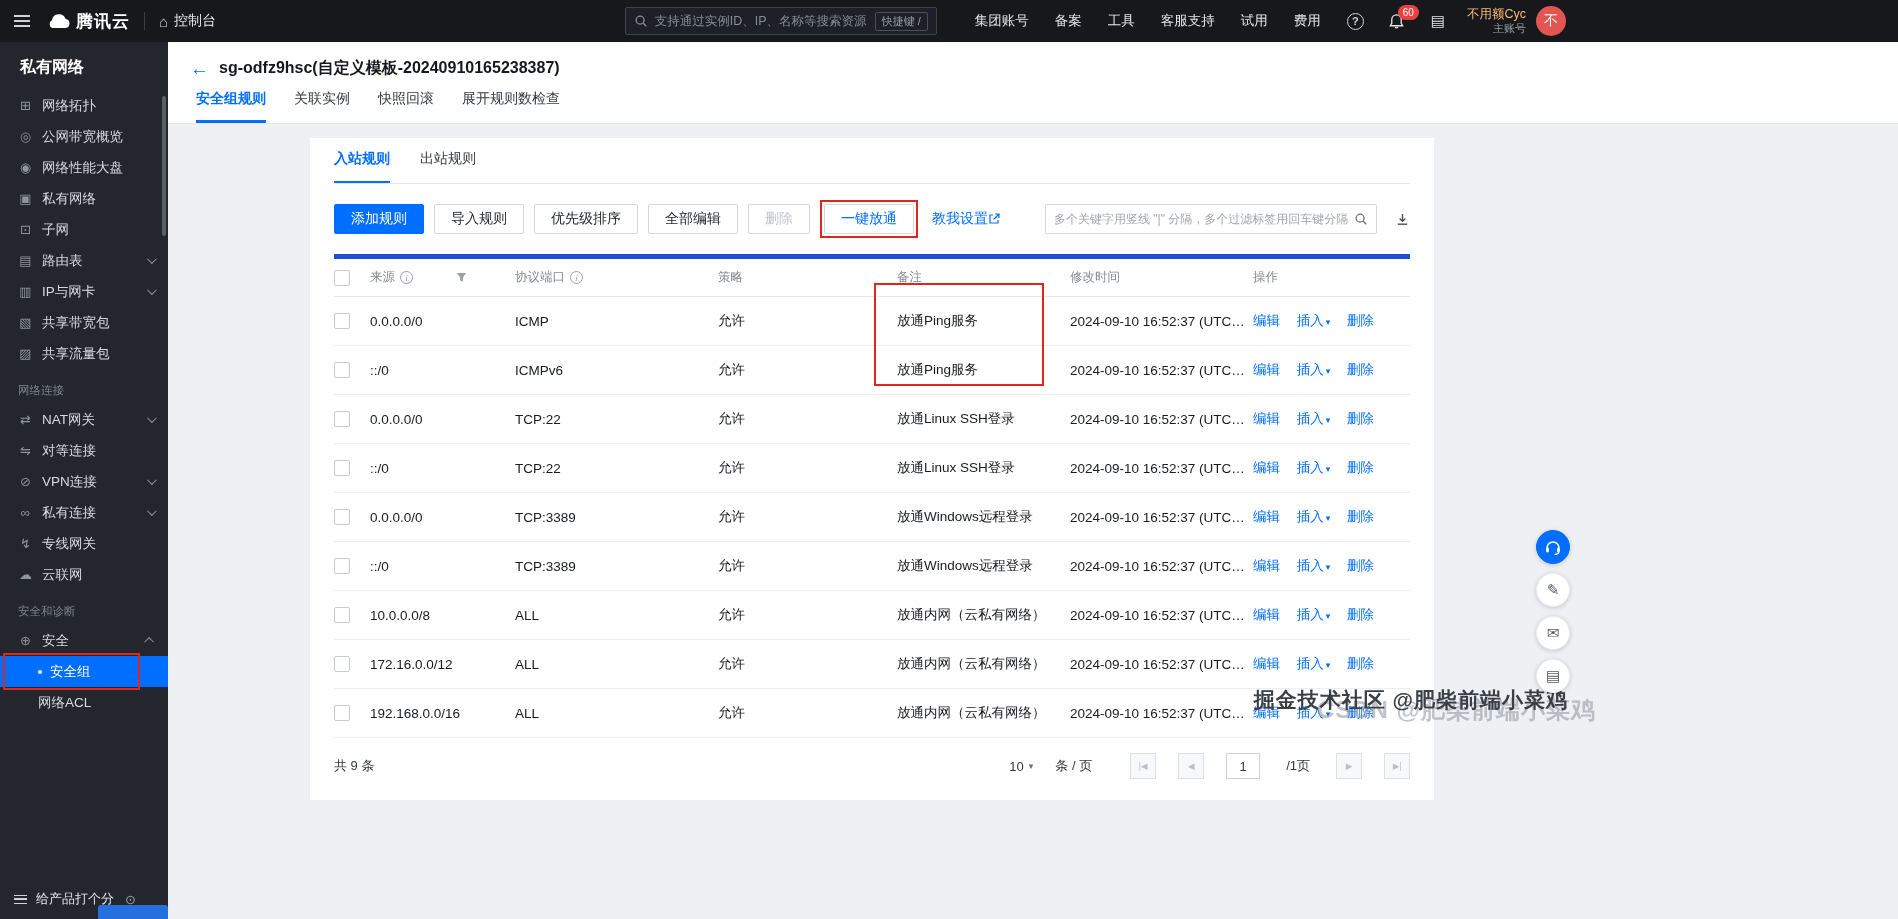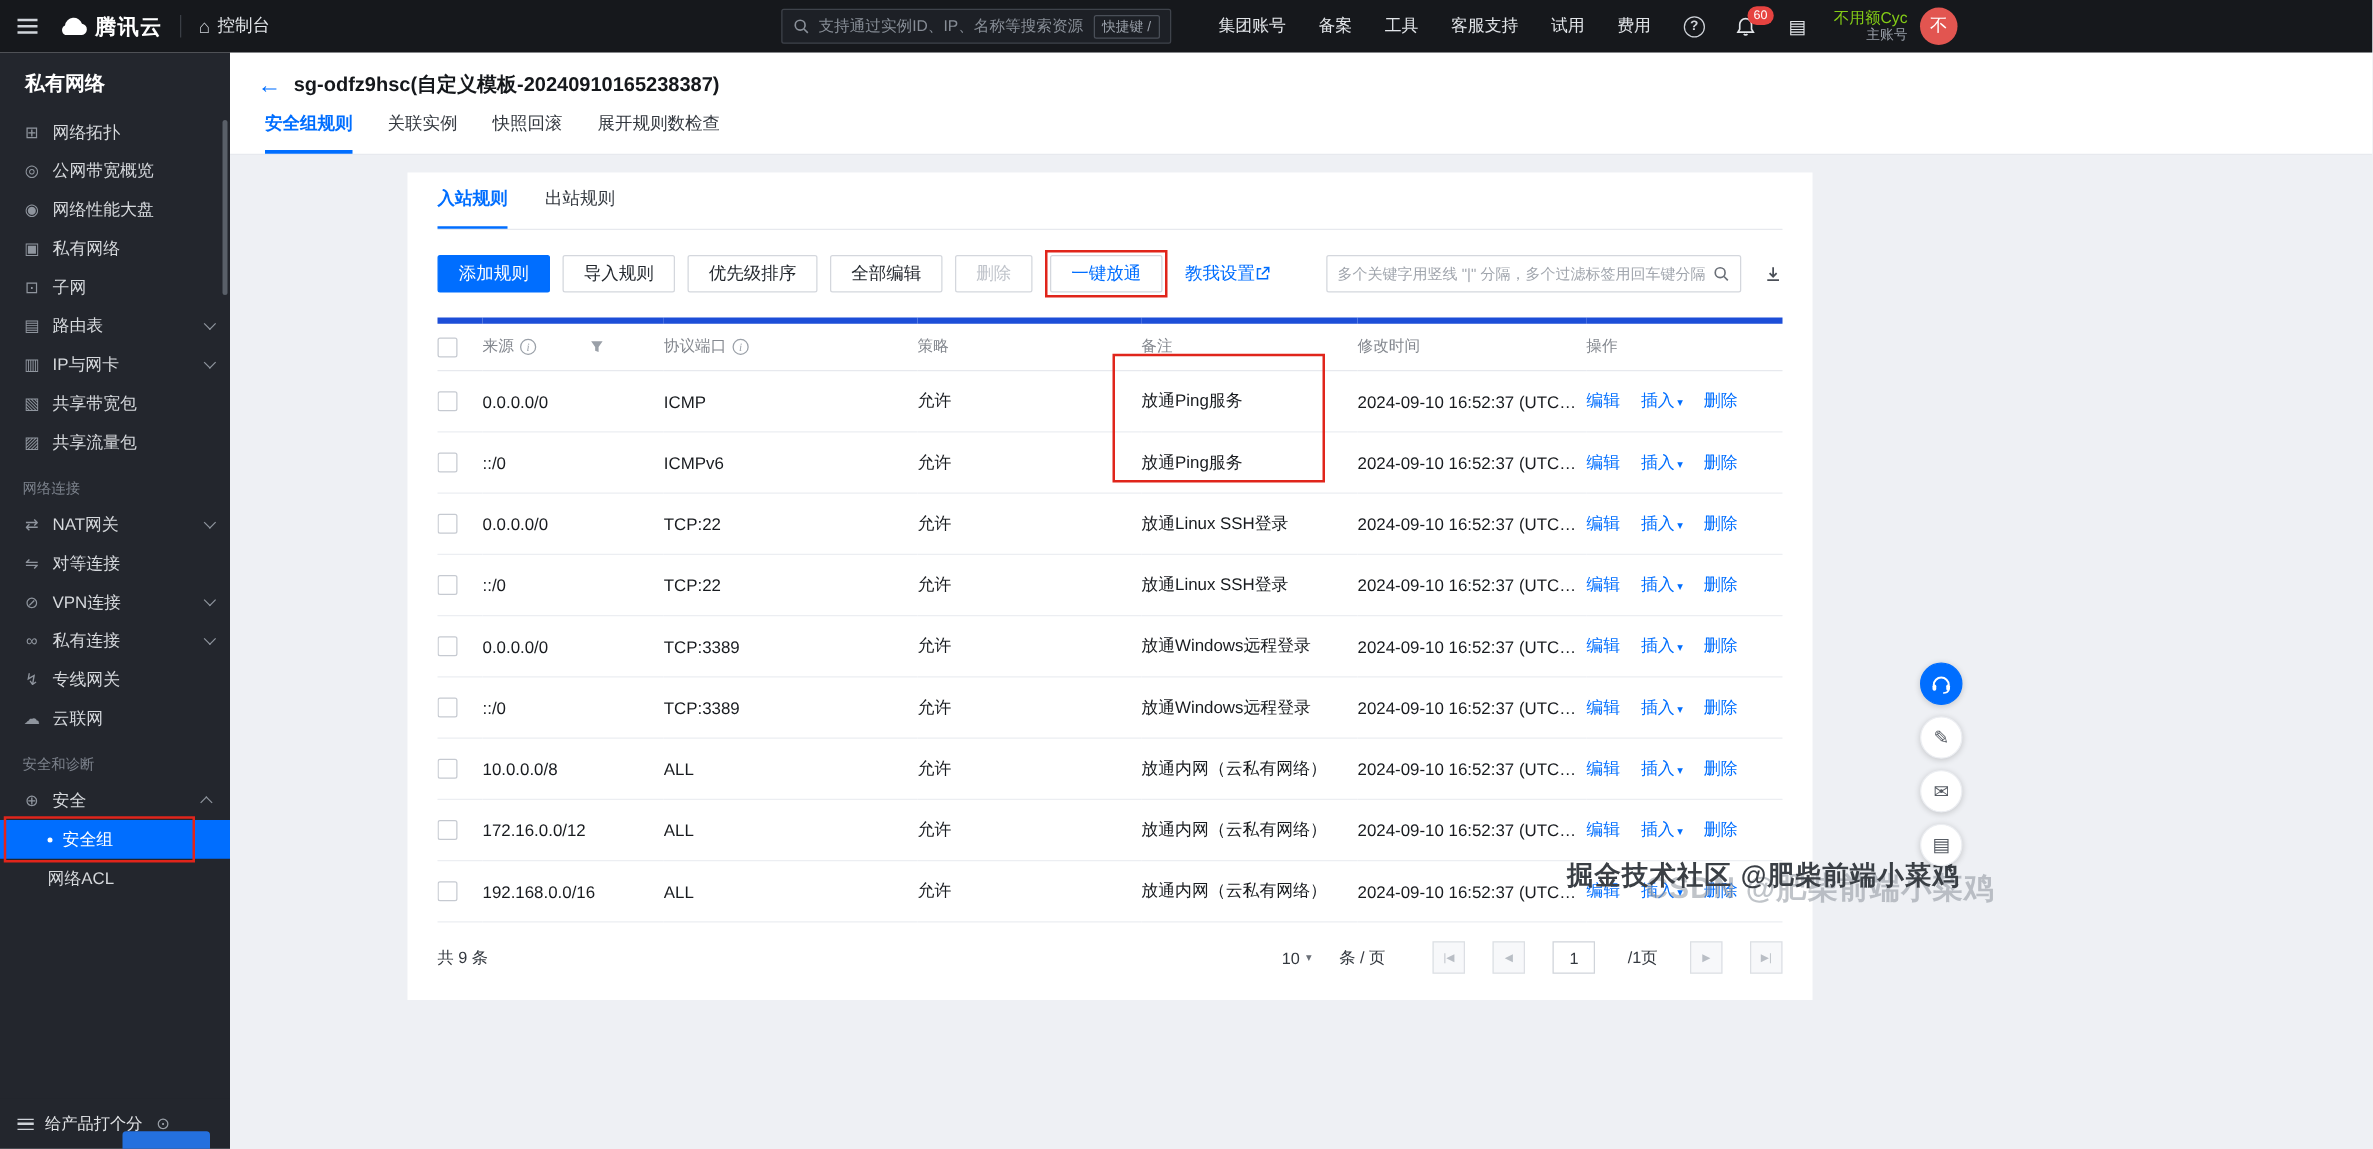"不用额Cyc" .tb-account .nm { color: #84cc16 -> #fdba74 }
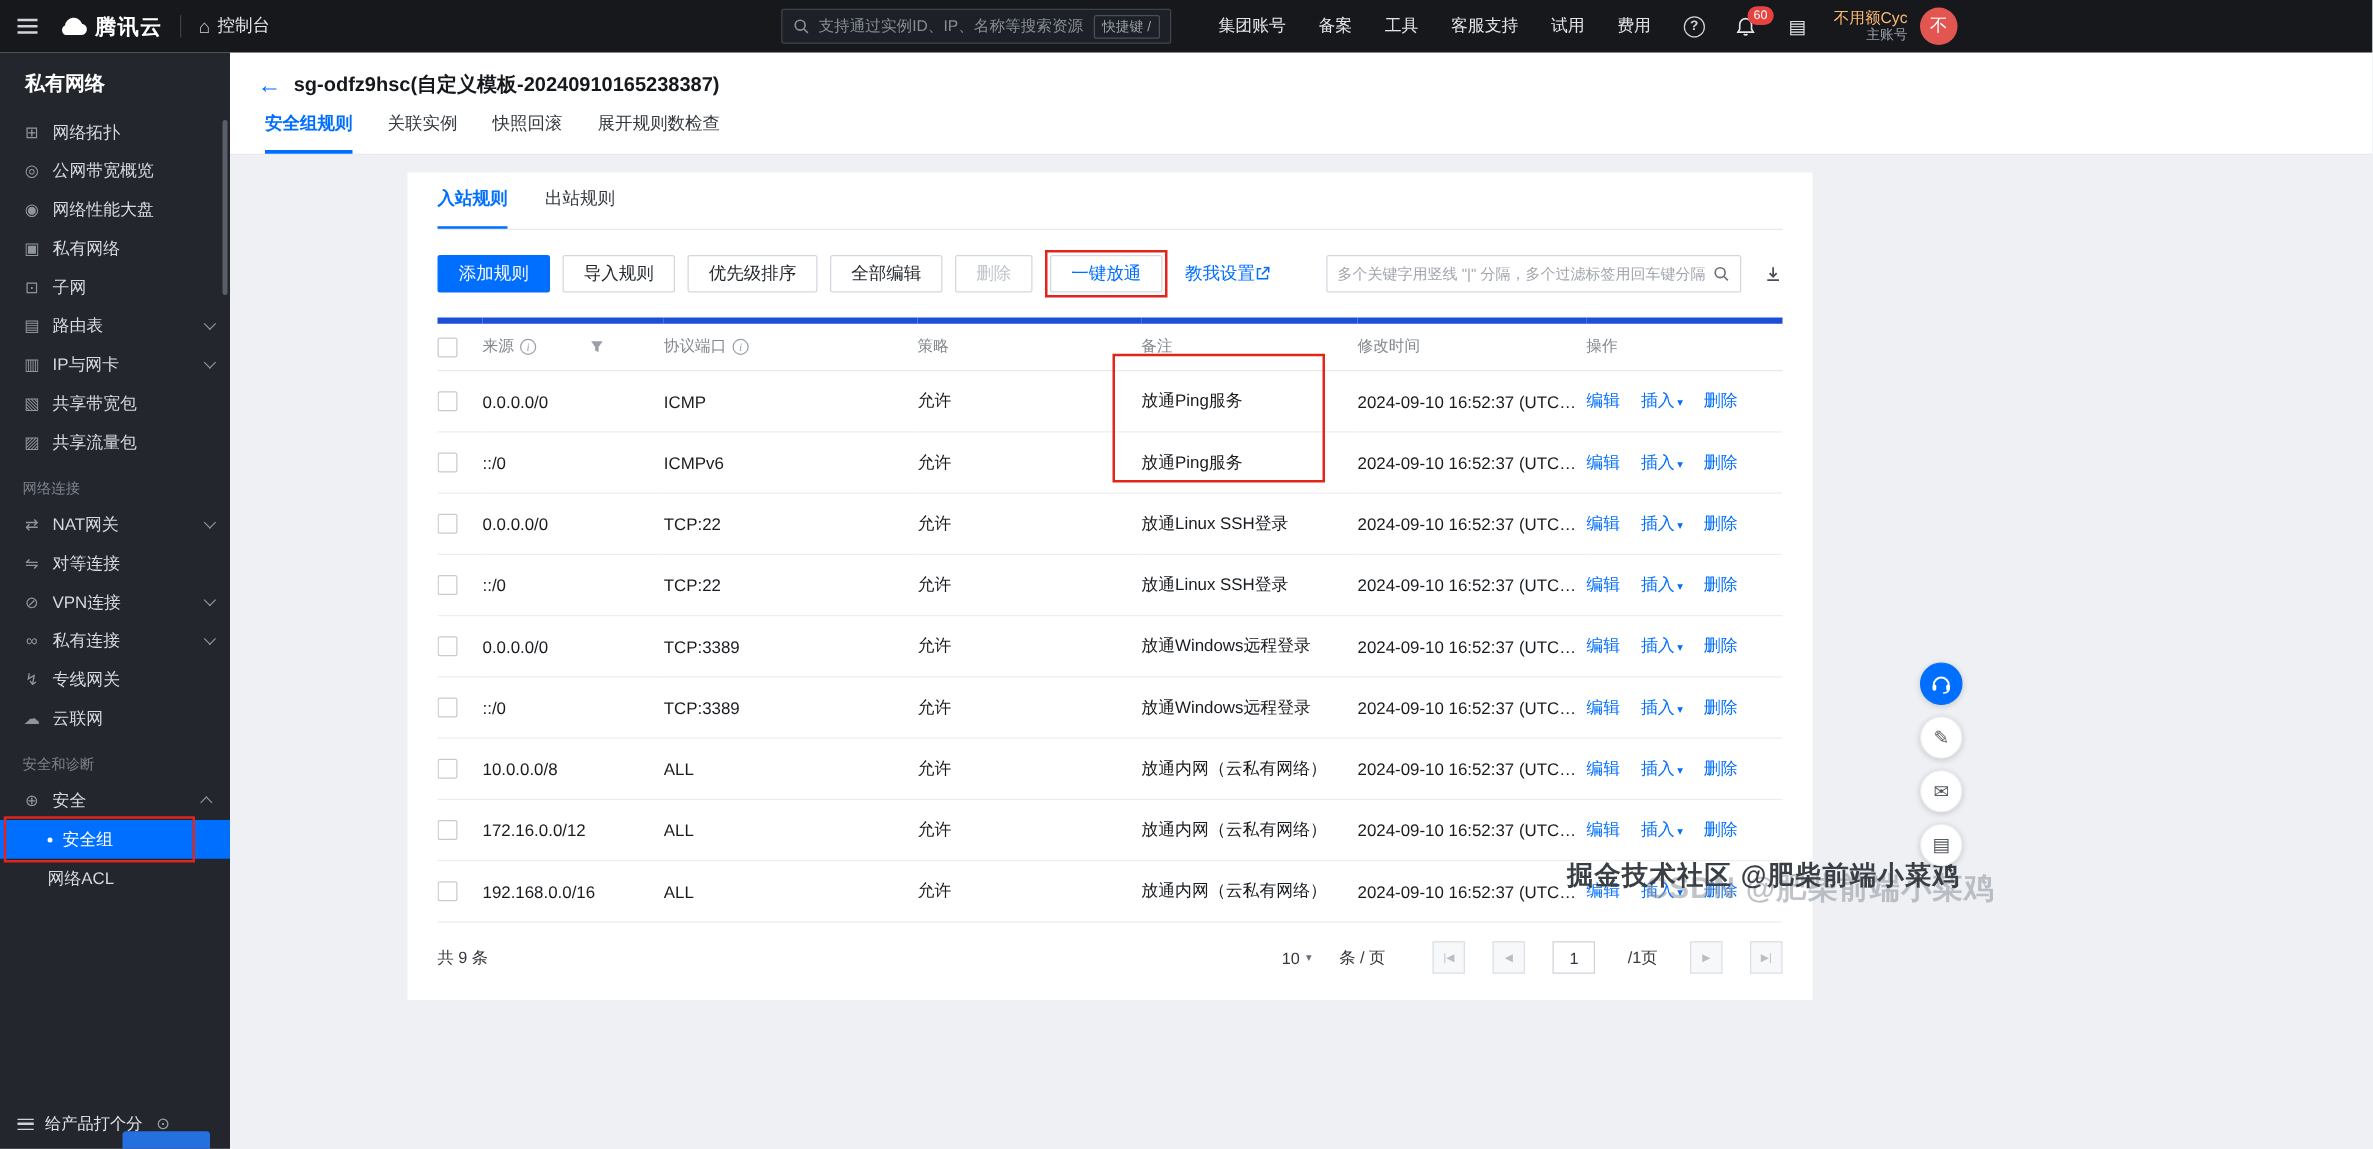"私有网络" .sidebar { width: 184px -> 168px }
